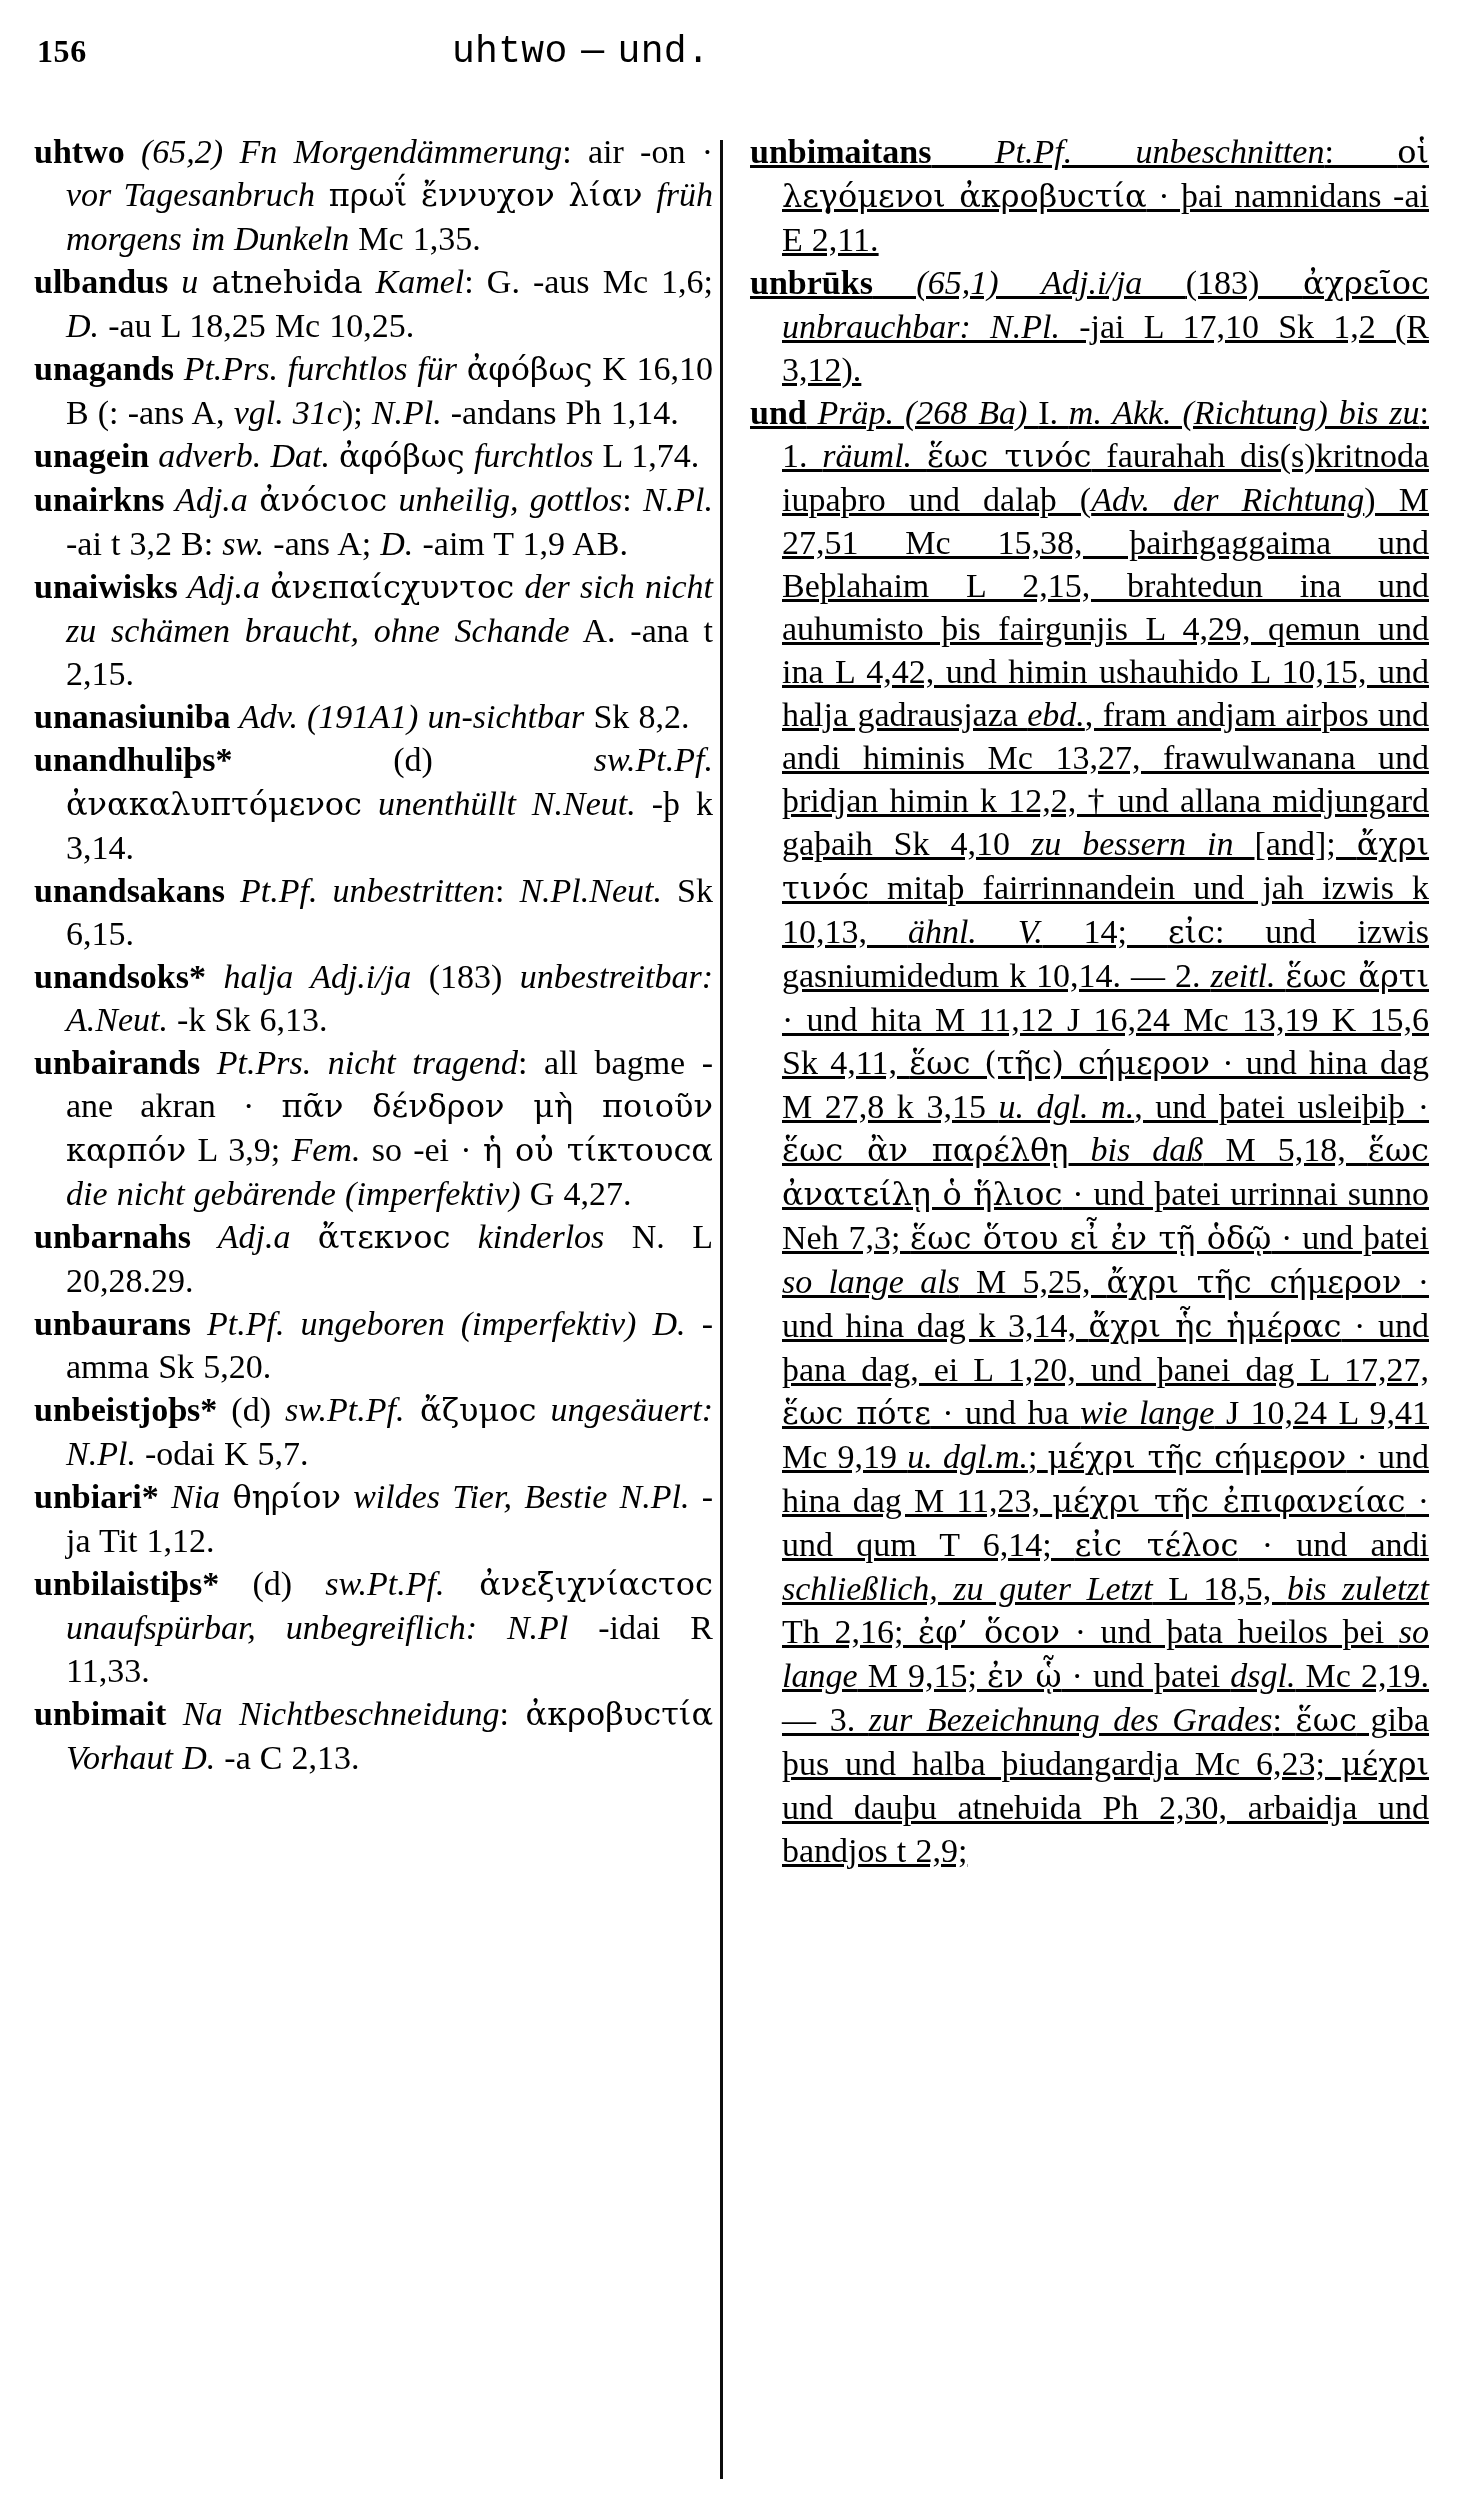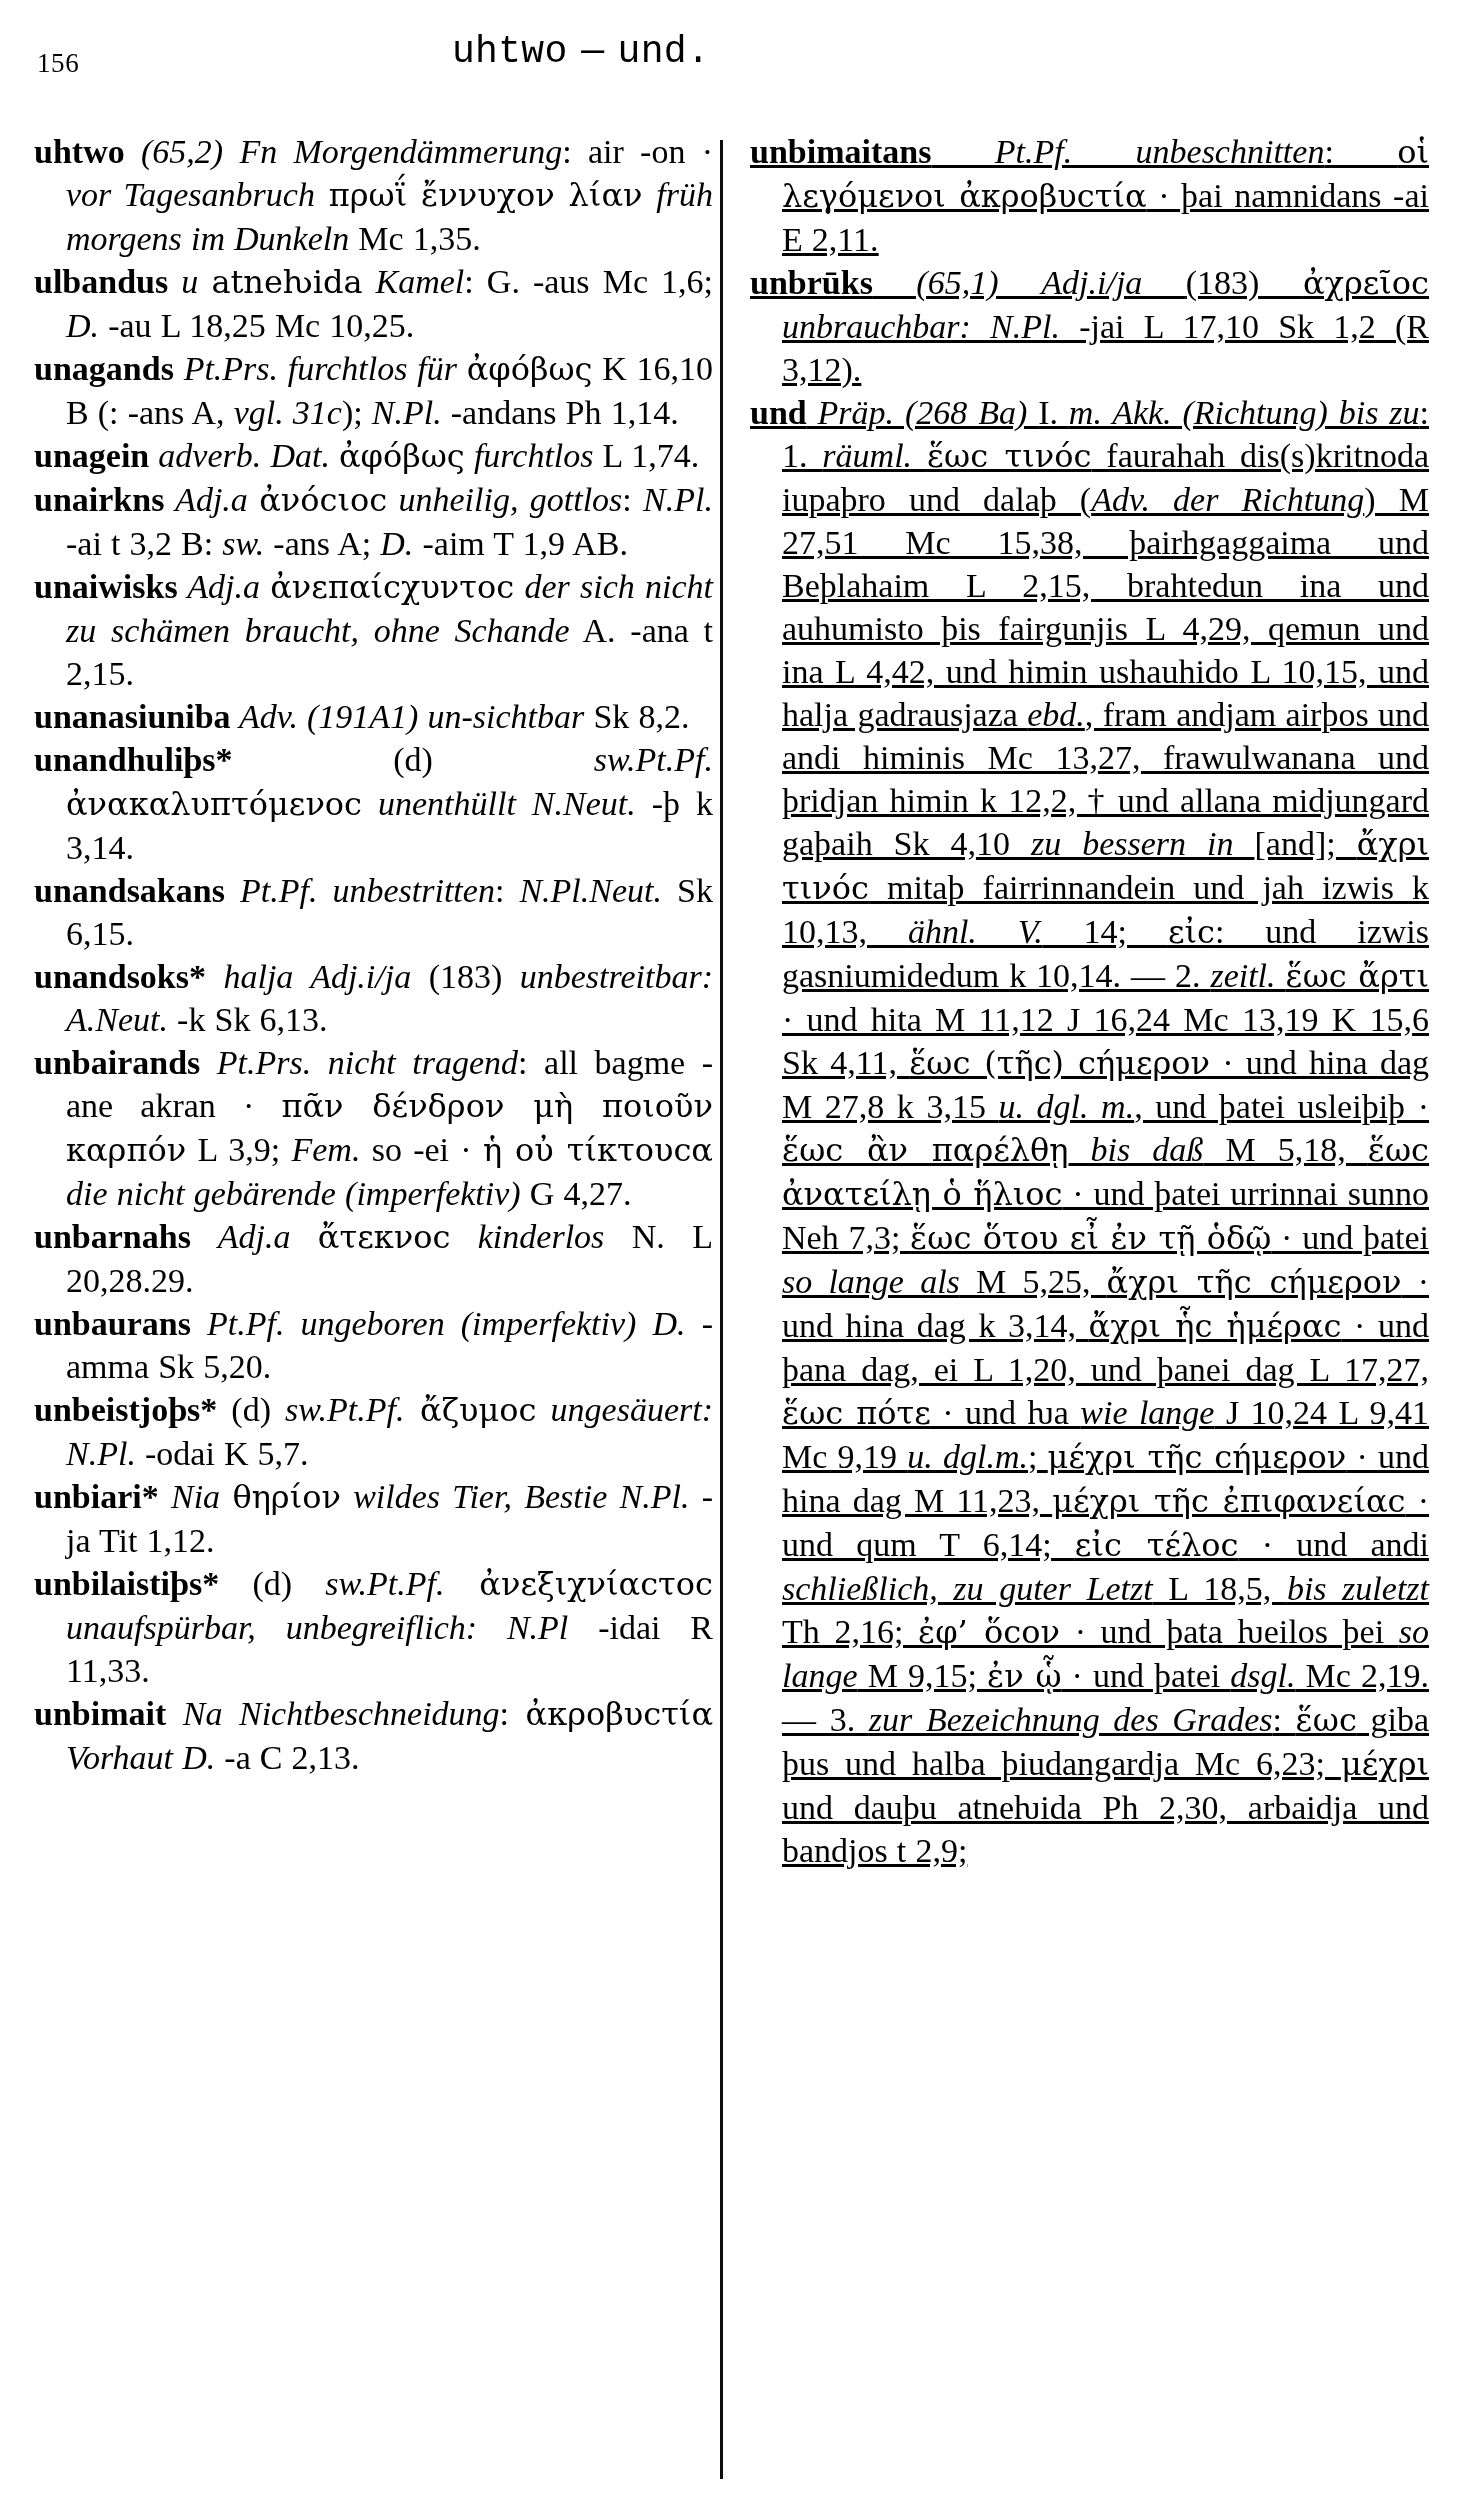"156" .runhead .folio { font-size: 27px -> 32px; font-weight: none -> bold; top: 12px -> 0 }
